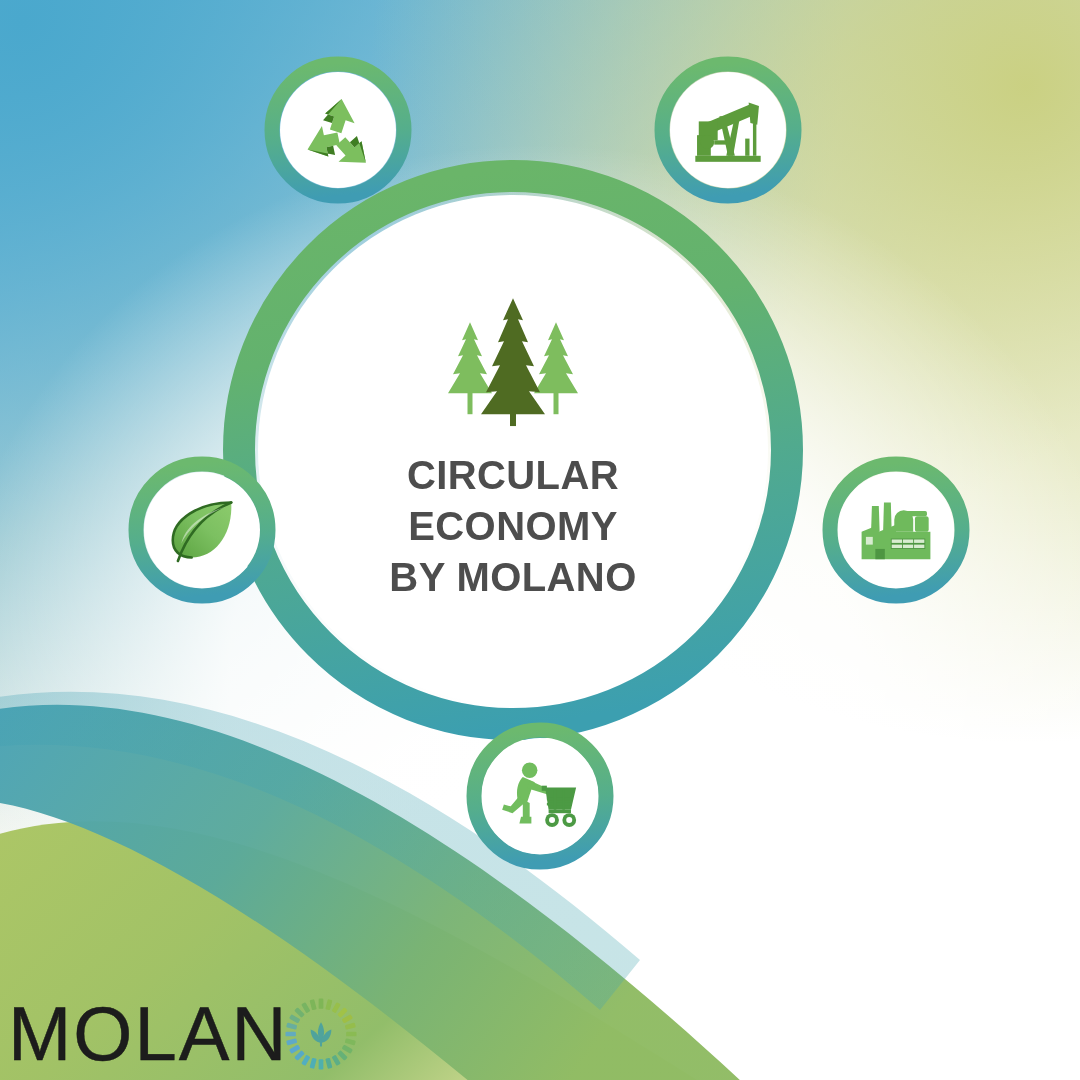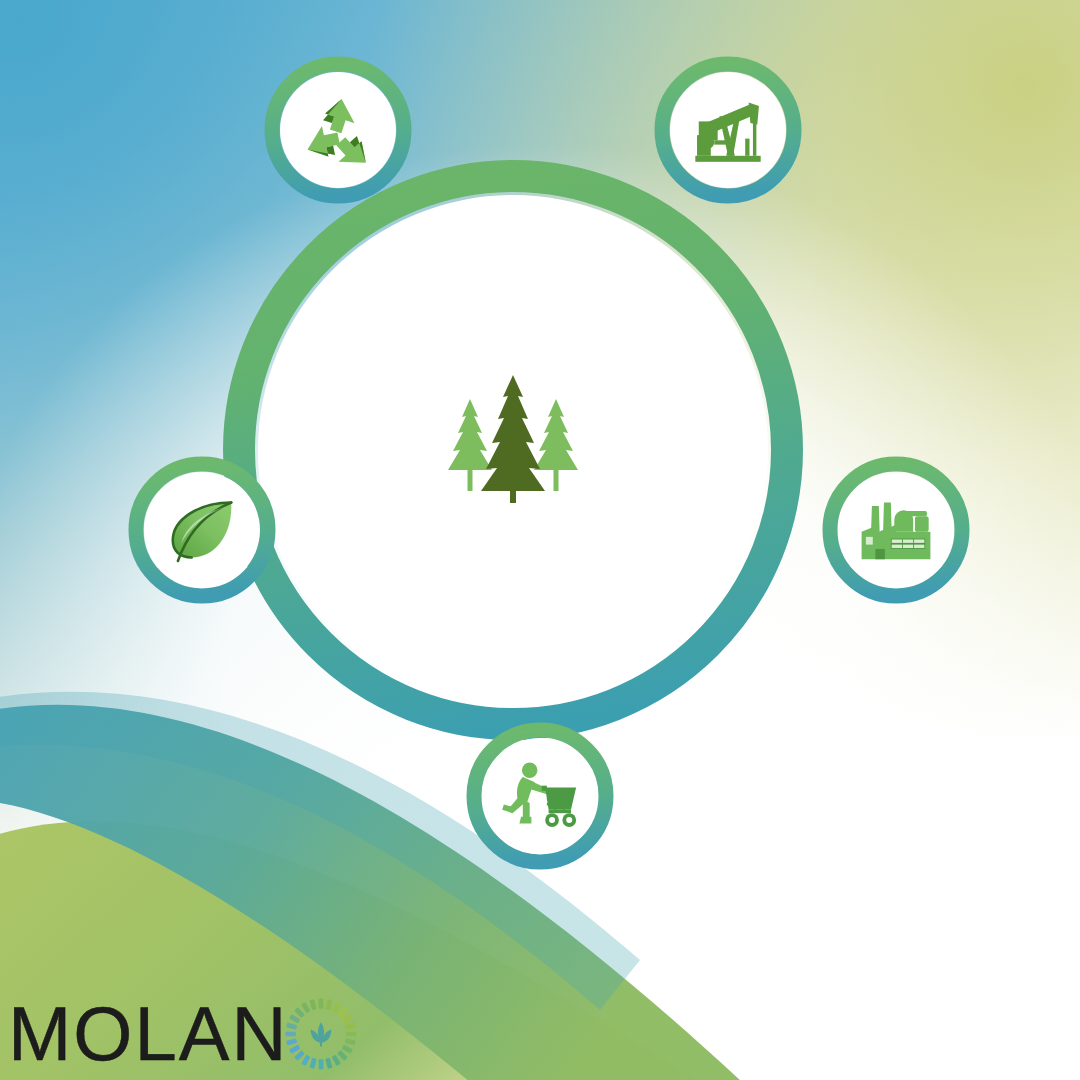"CIRCULAR ECONOMY" h1.hub-title { html: none -> <h1>CIRCULAR ECONOMY BY MOLANO</h1> }
